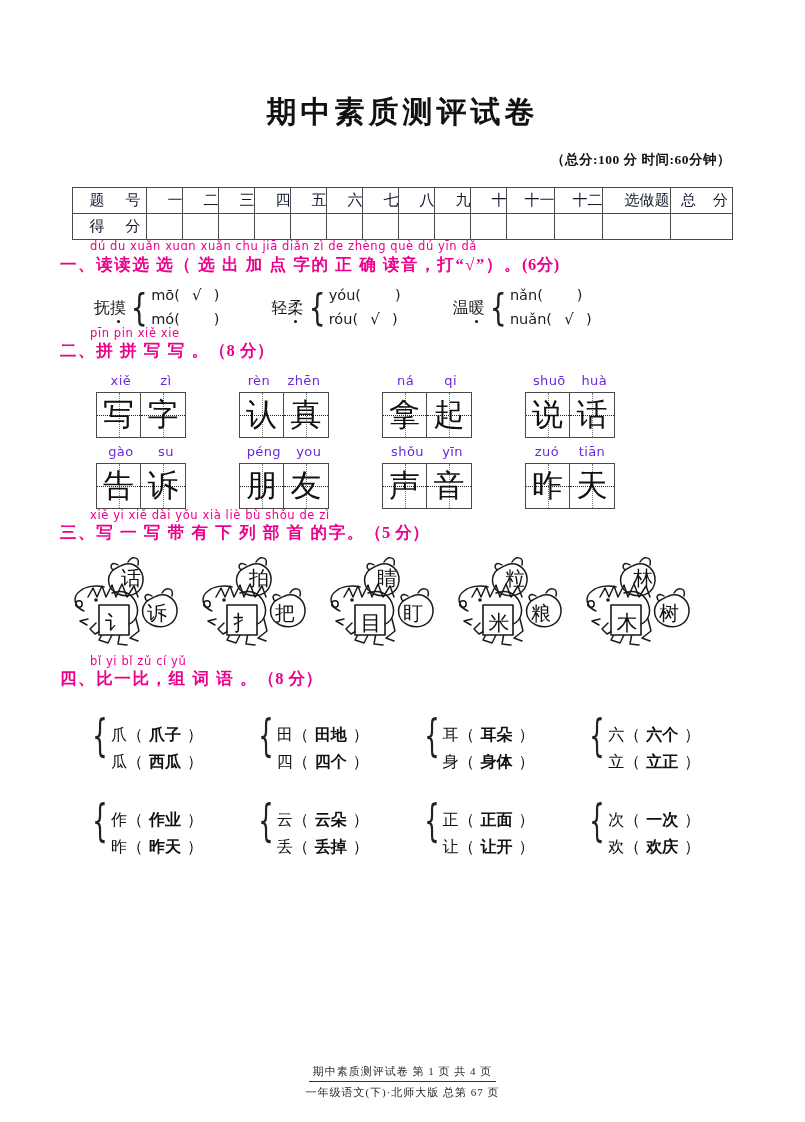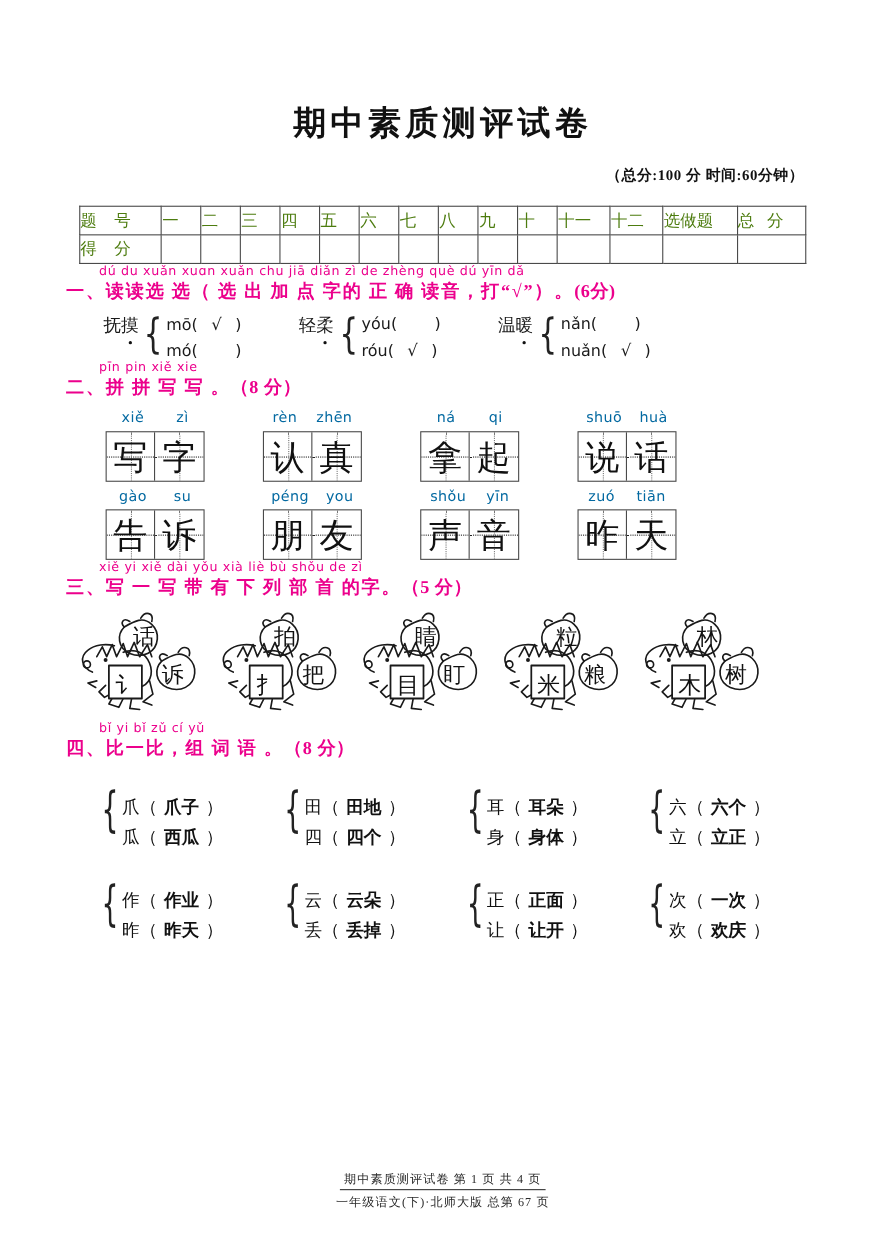"题 号" table.score-table td { color: #4d7c0f -> #0f172a; font-family: Liberation Serif, serif -> Liberation Mono, monospace; text-align: left -> right }
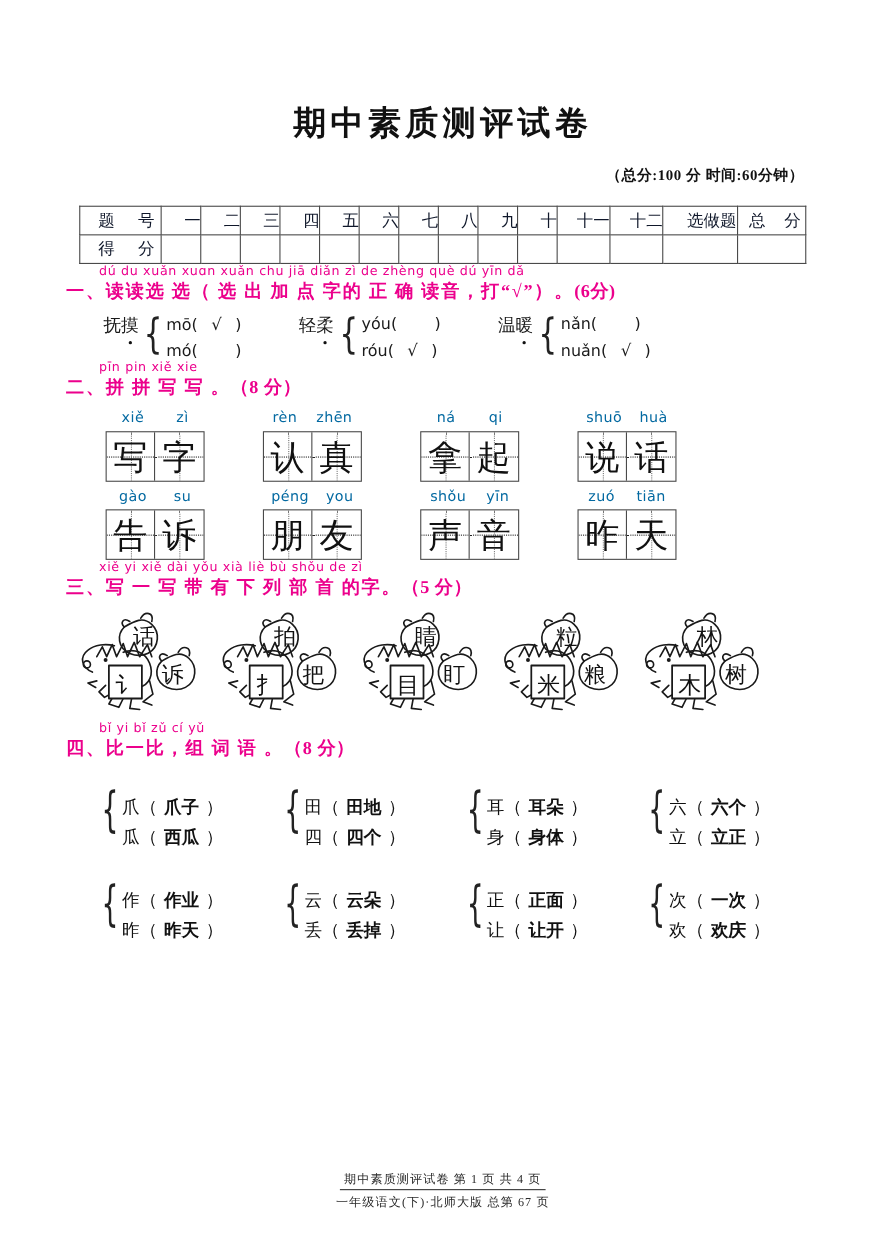"抚摸" .q1-group { align-items: none -> center }
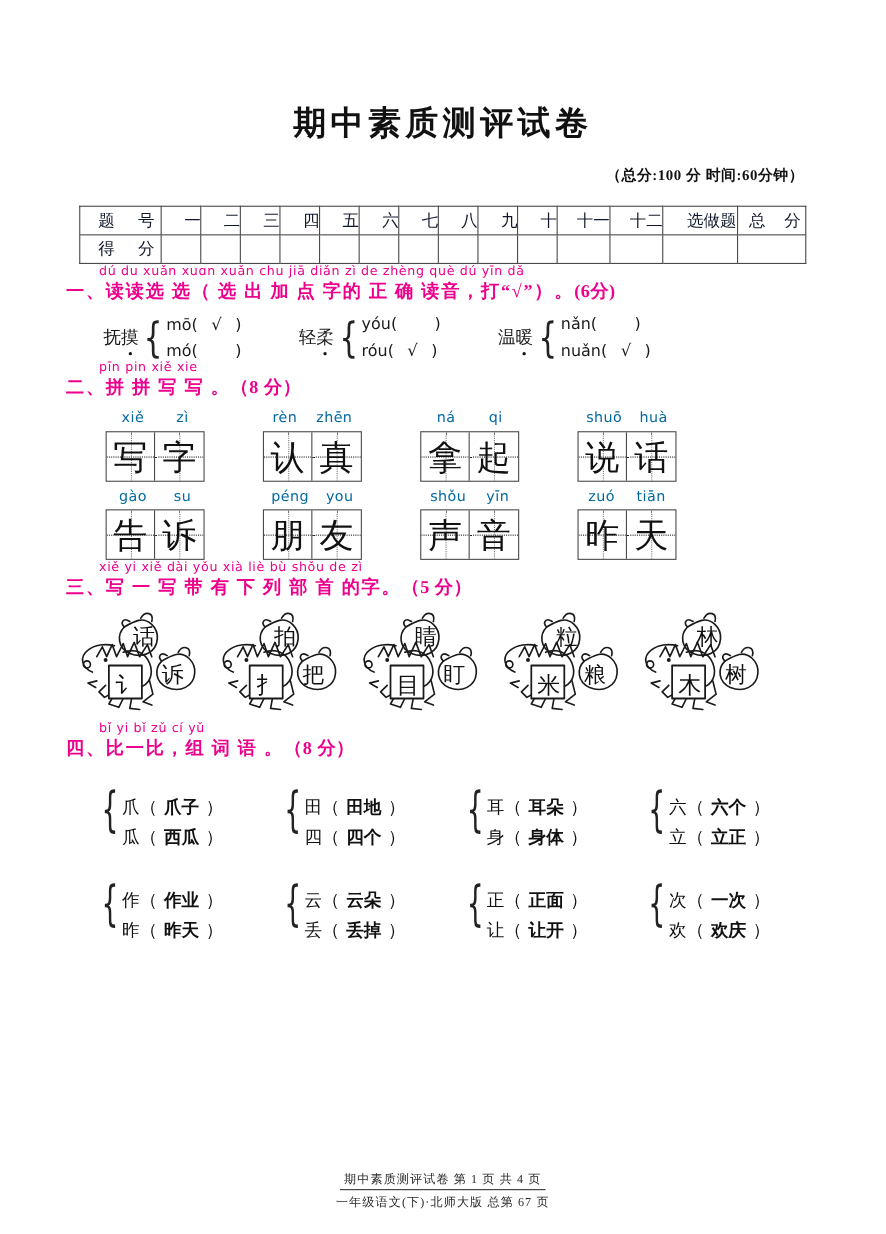"xiě" .q2-pinyin { color: #0369a1 -> #6d28d9 }
